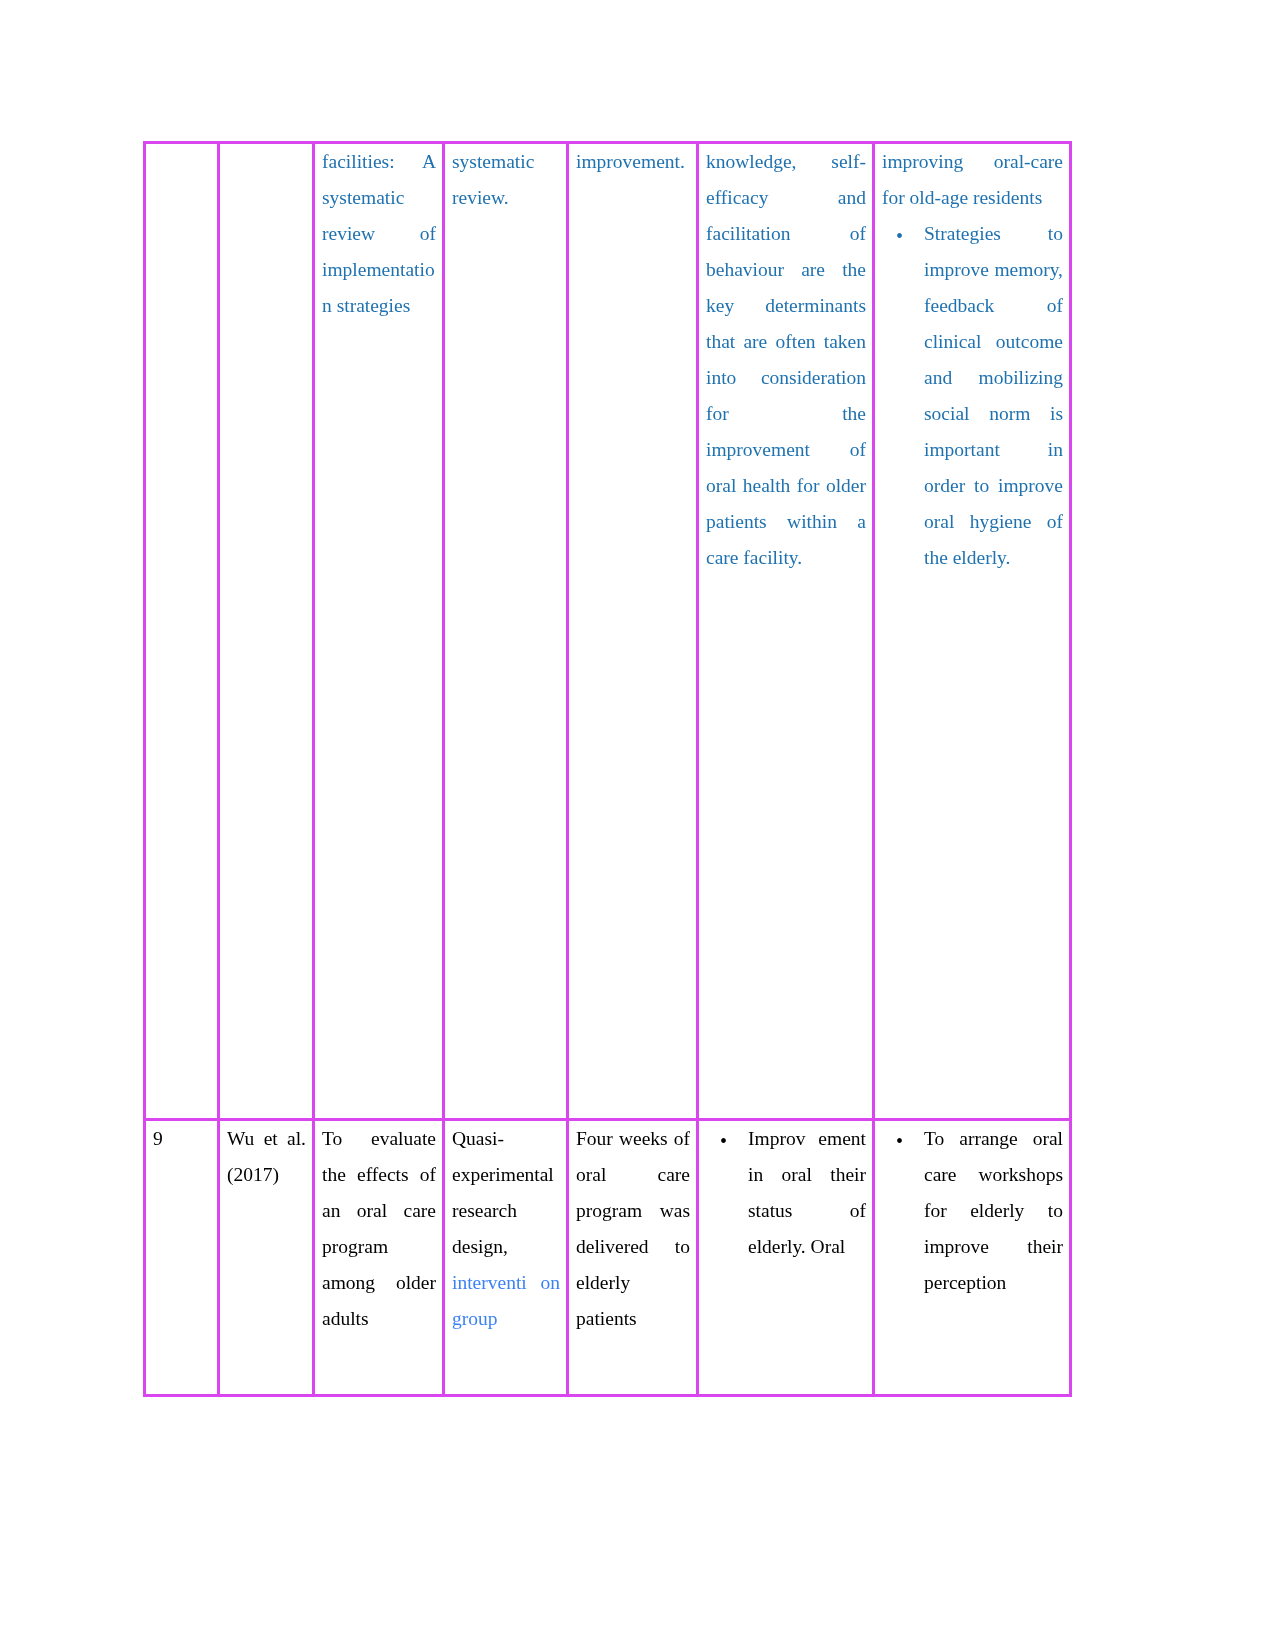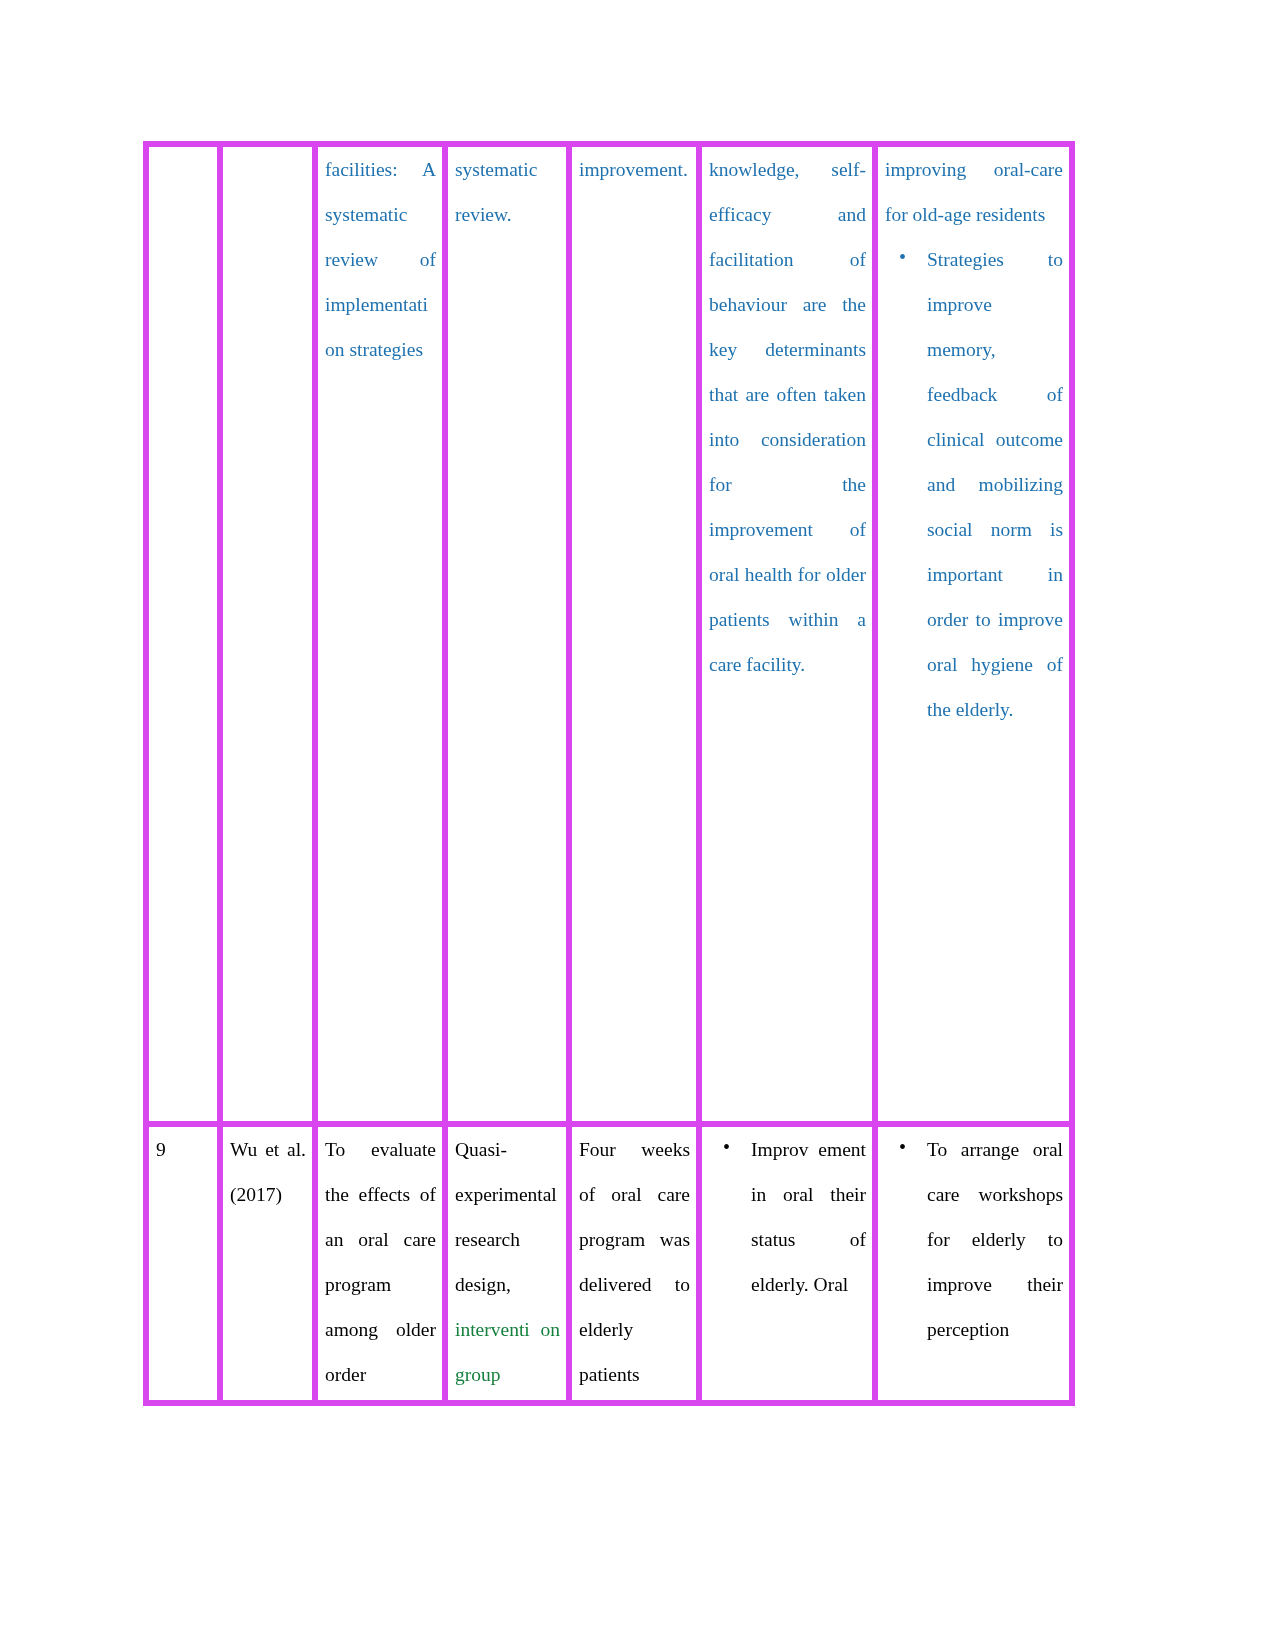"facilities: A systematic review of" table.matrix td { border: 6px solid #d946ef -> 3px solid #d946ef; line-height: 45px -> 36px }
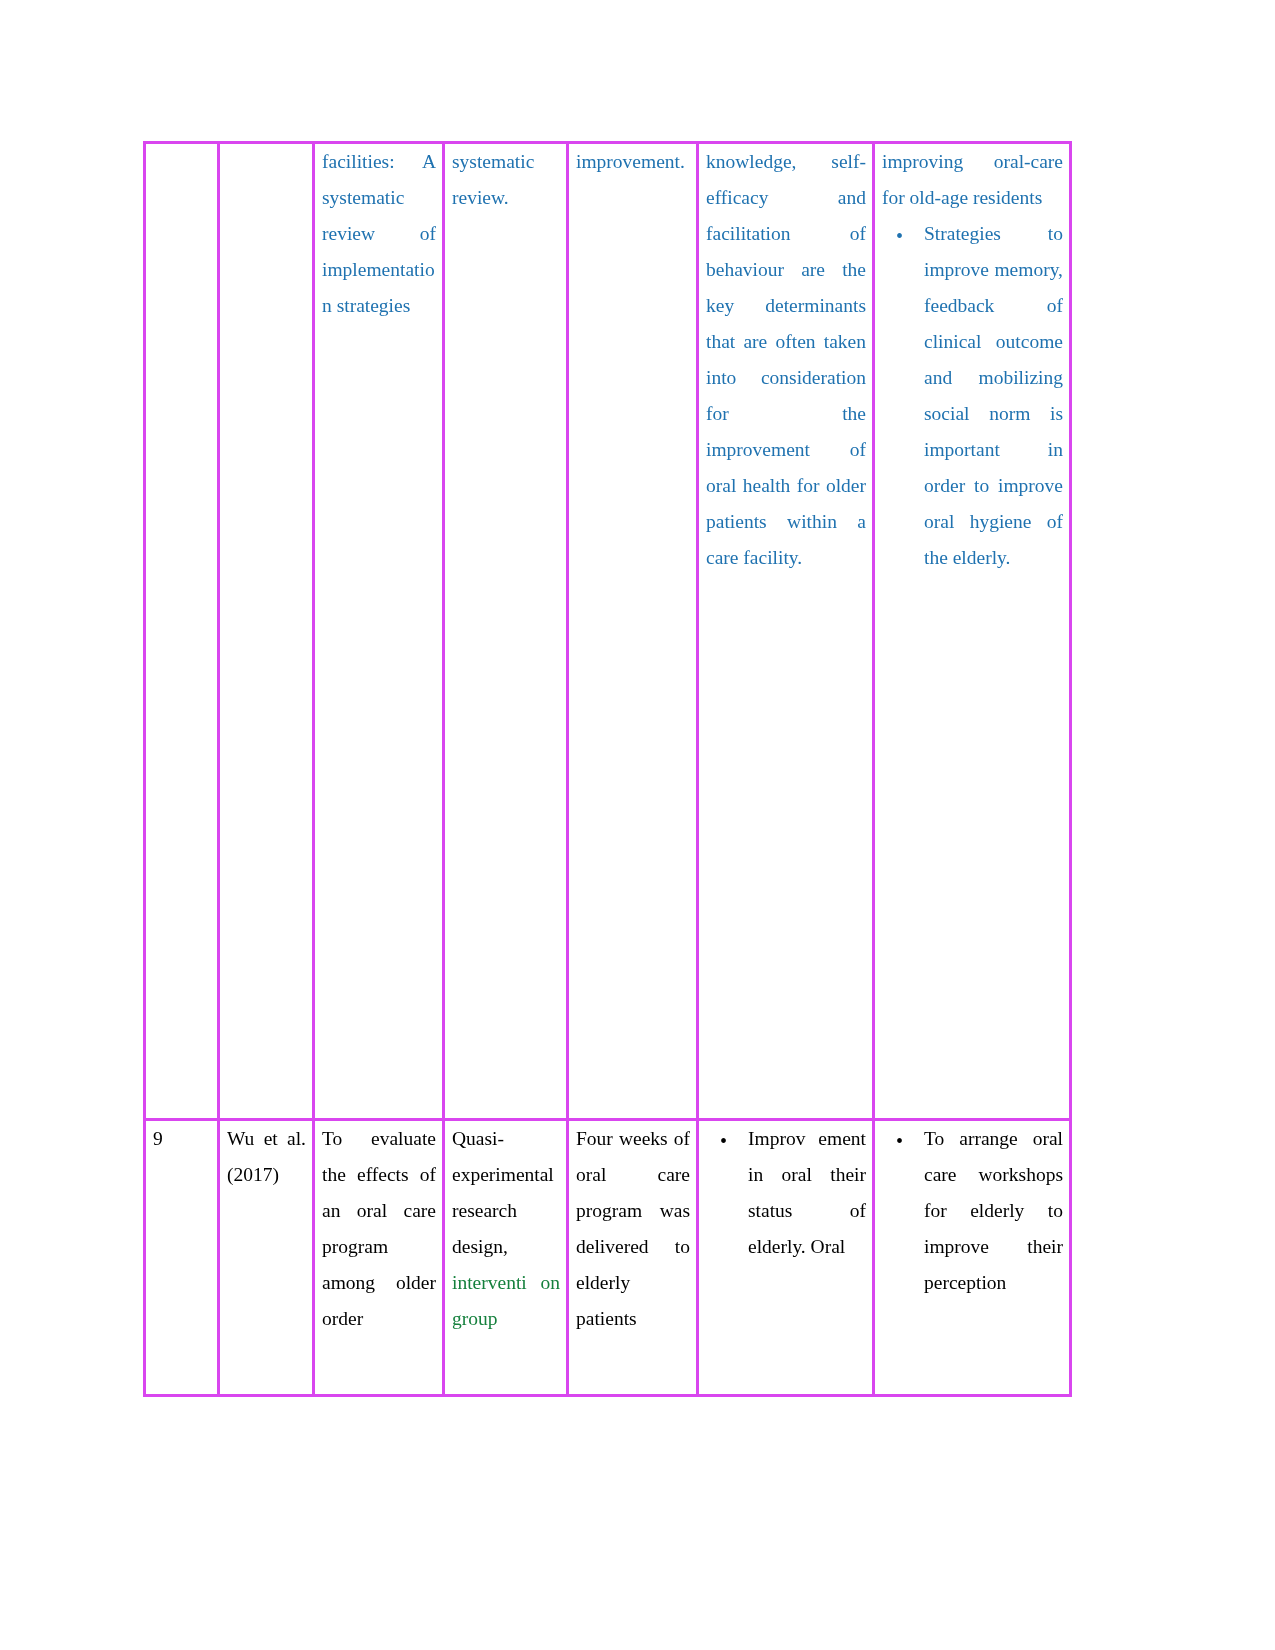"To evaluate the effects of" div.cellpara { text: order -> adults }
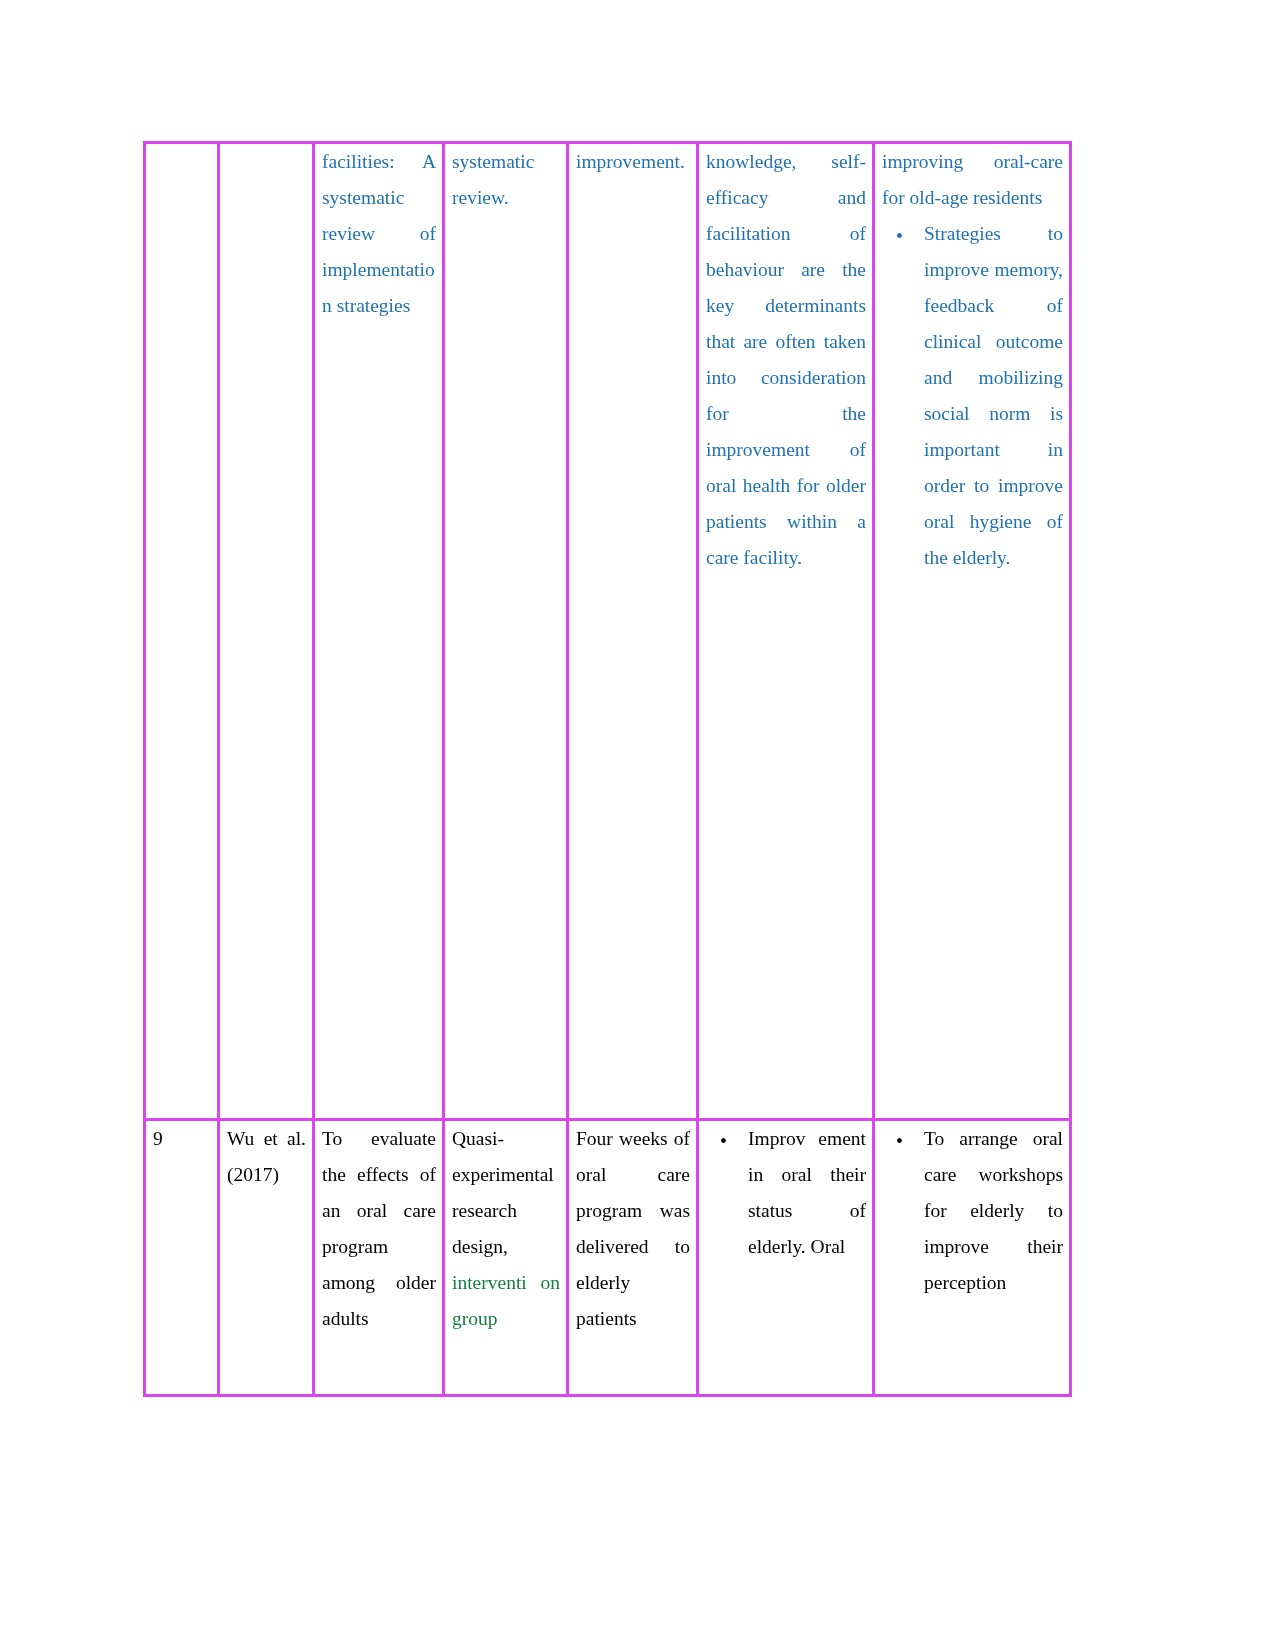"interventi on group" .cyan { color: #15803d -> #3b82f6 }
